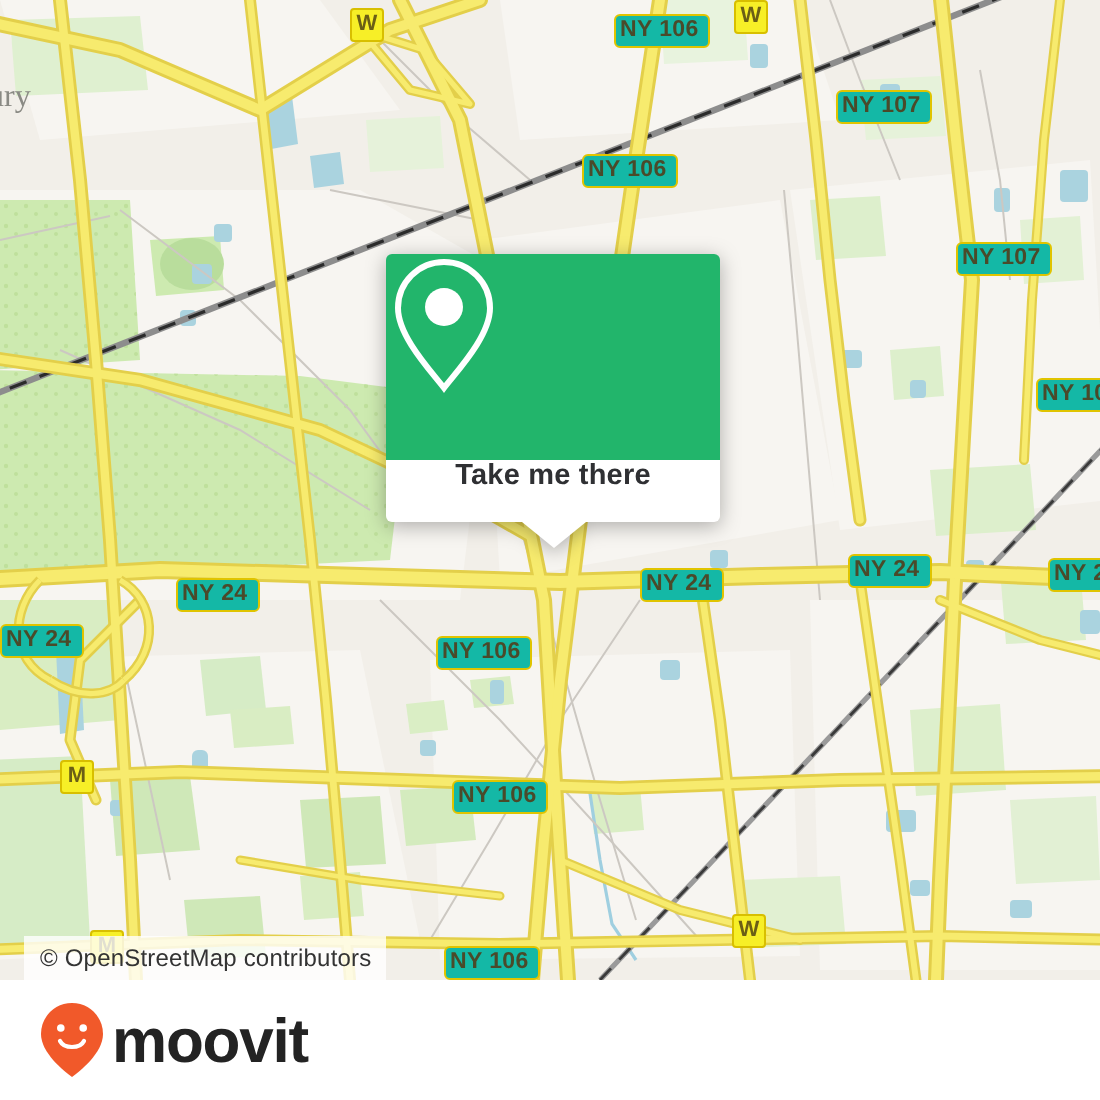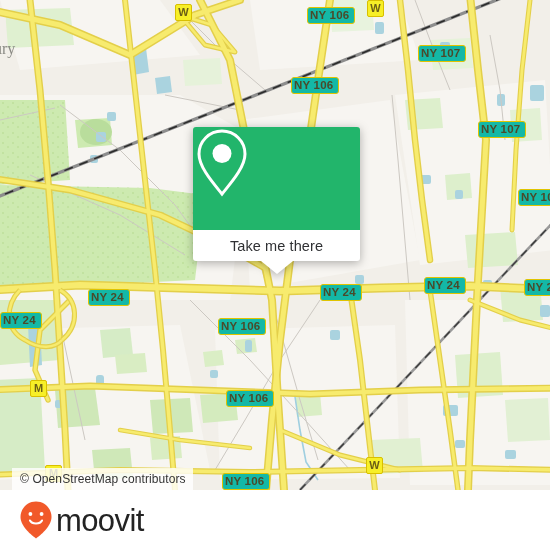"Take me there" .callout-body { align-items: center -> flex-start; font-weight: none -> bold }
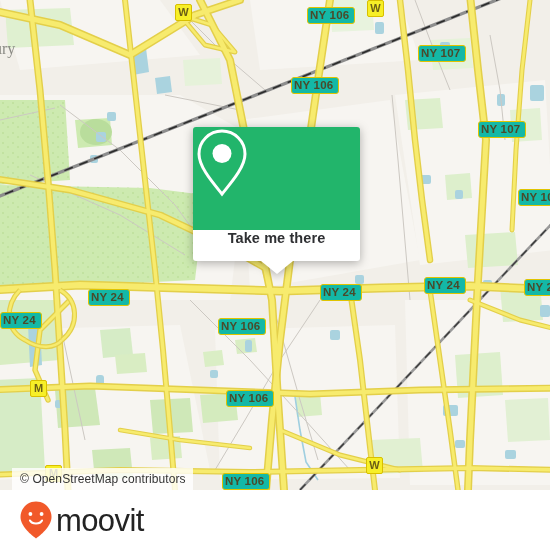"moovit" .brand-word { font-weight: normal -> bold }
